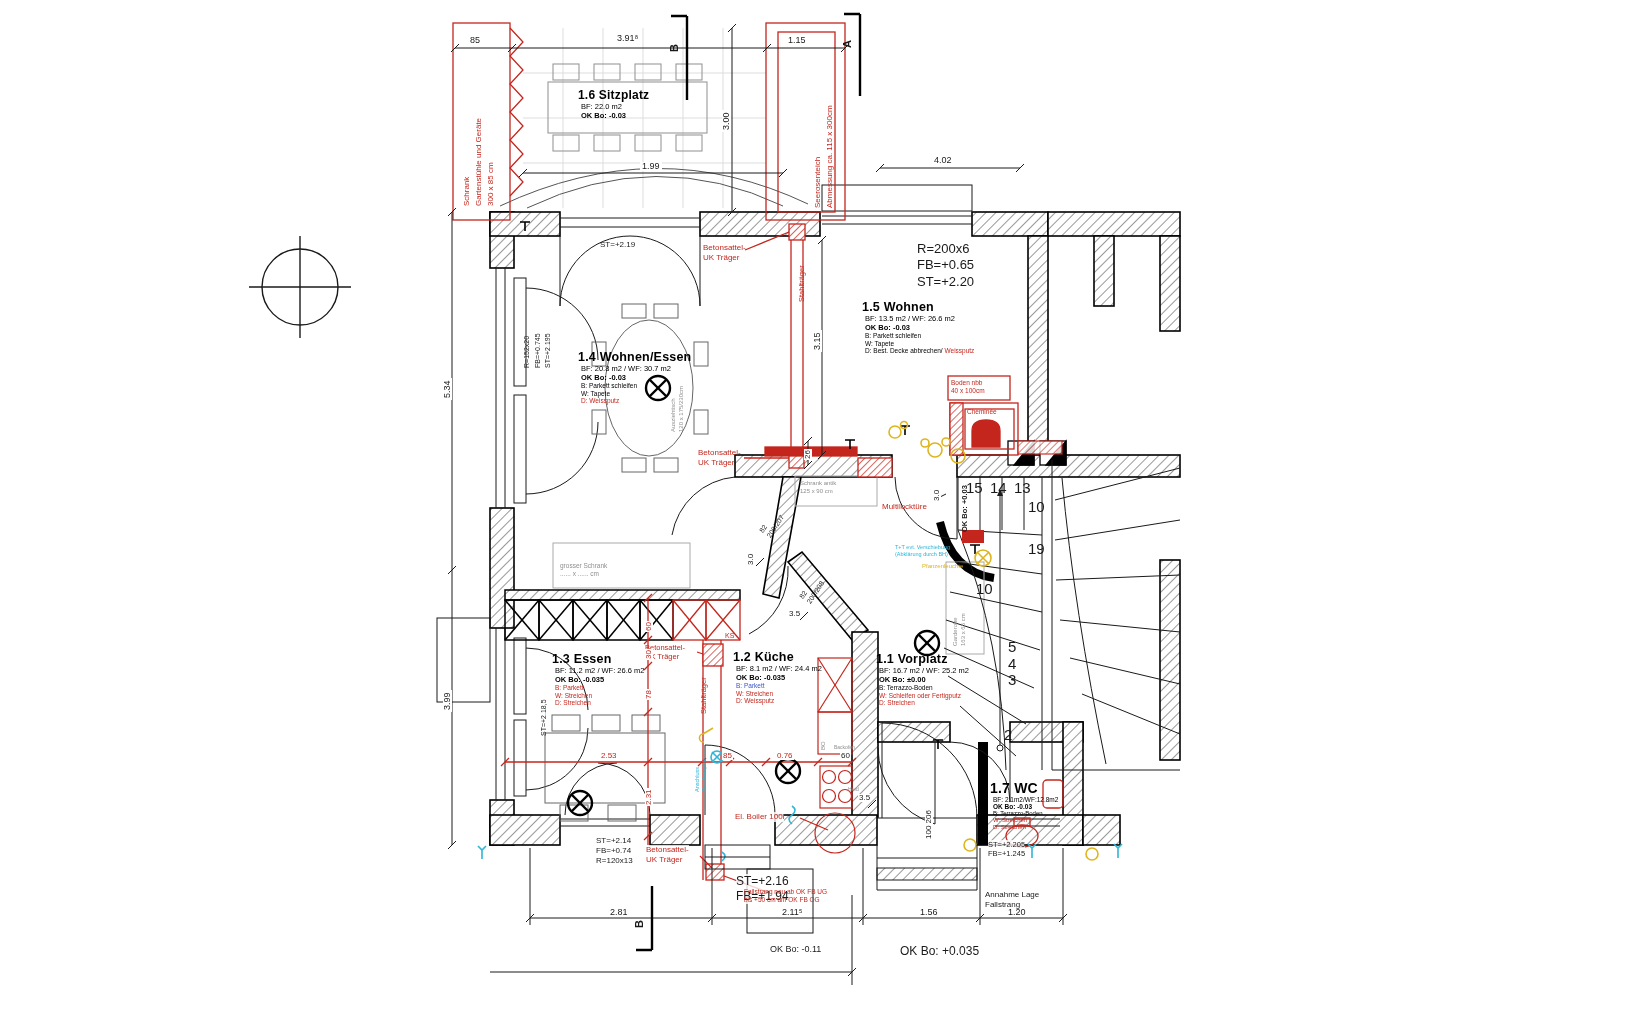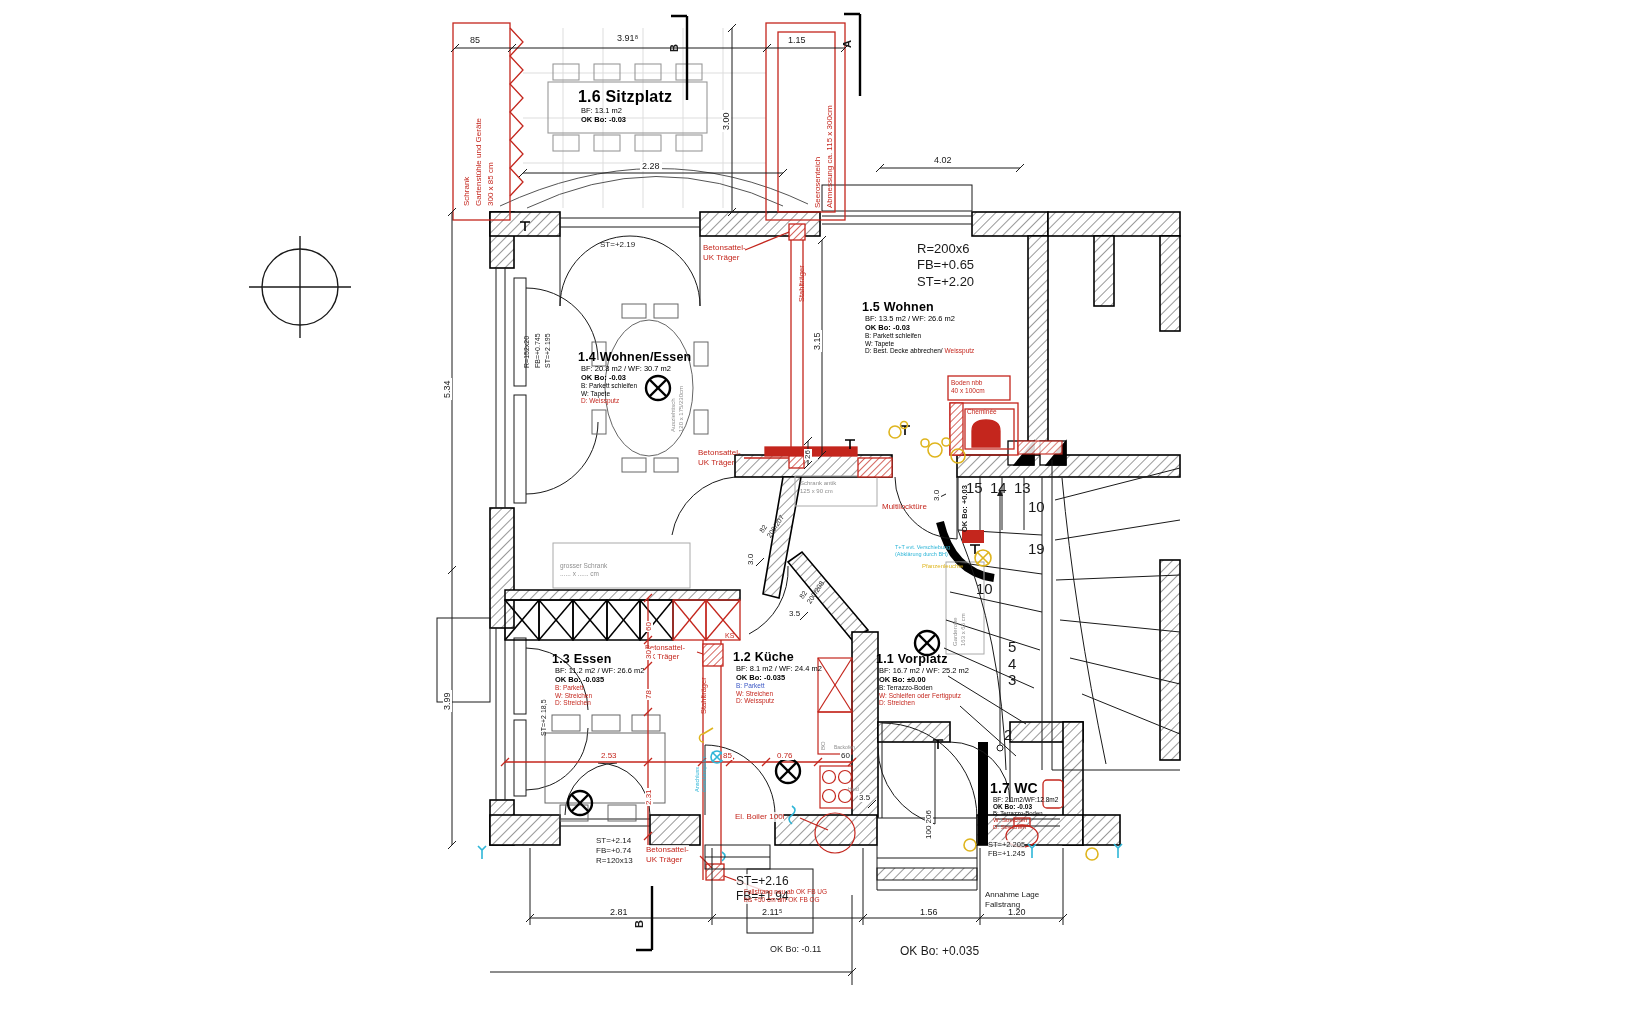"1.6 Sitzplatz" span.title { font-size: 16px -> 12px }
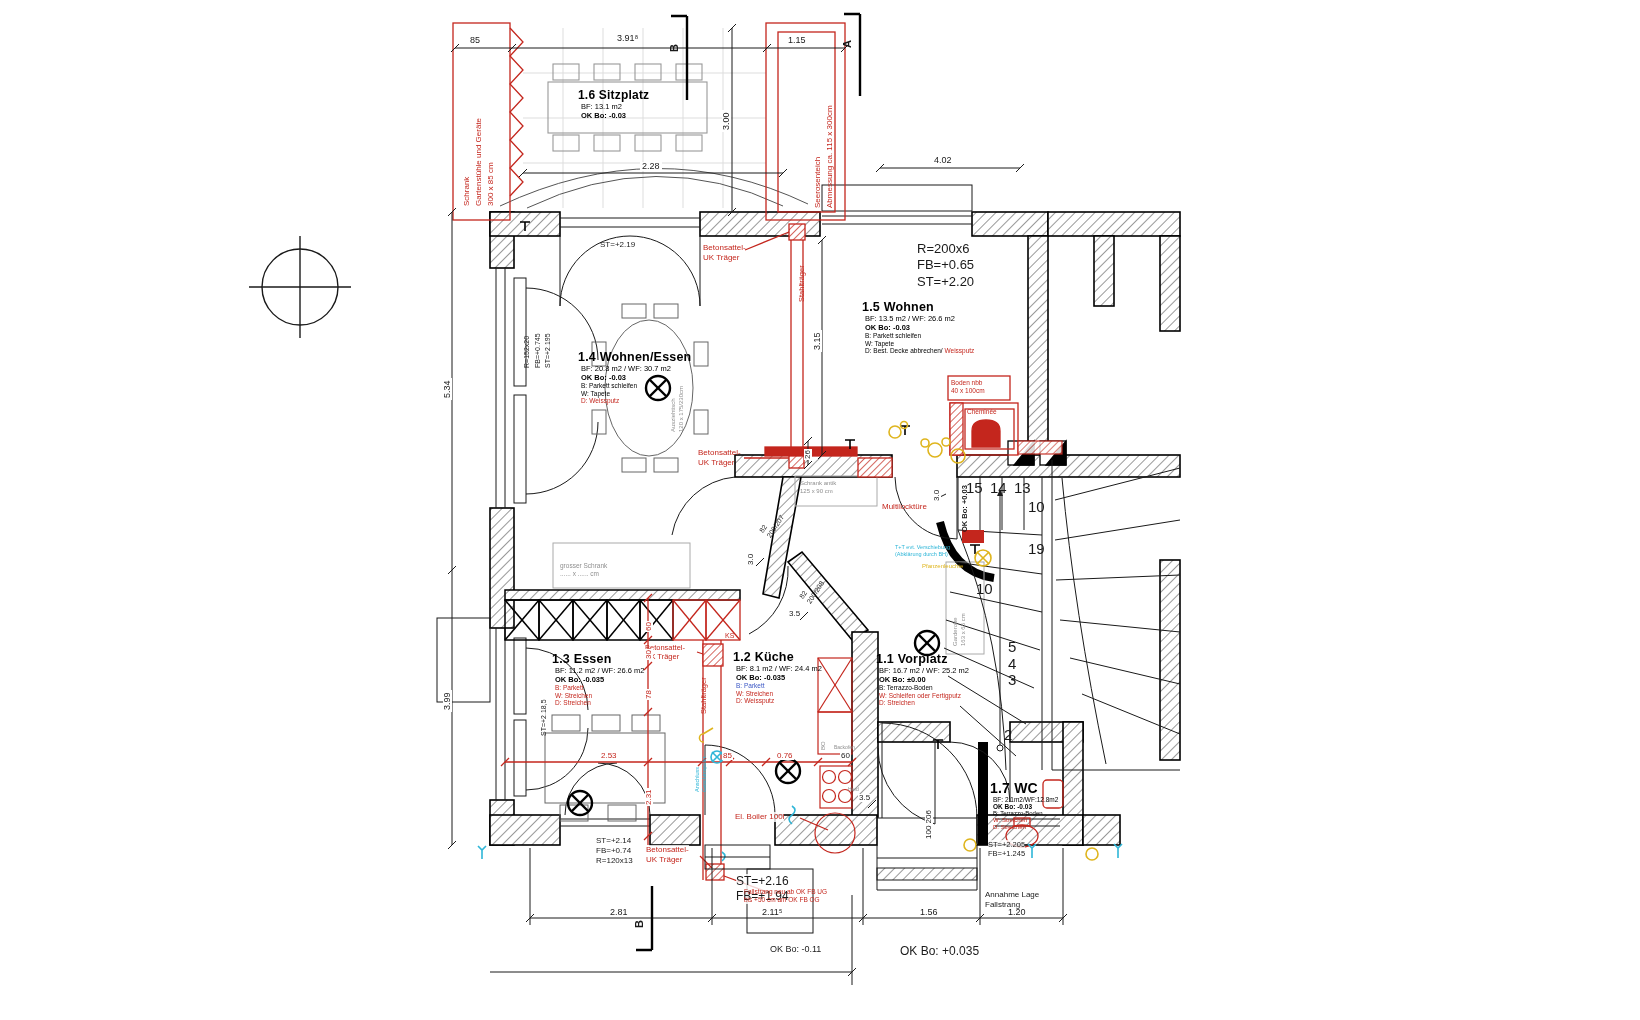"BF: 13.1 m2" span.sub { text: 13.1 -> 22.0 }
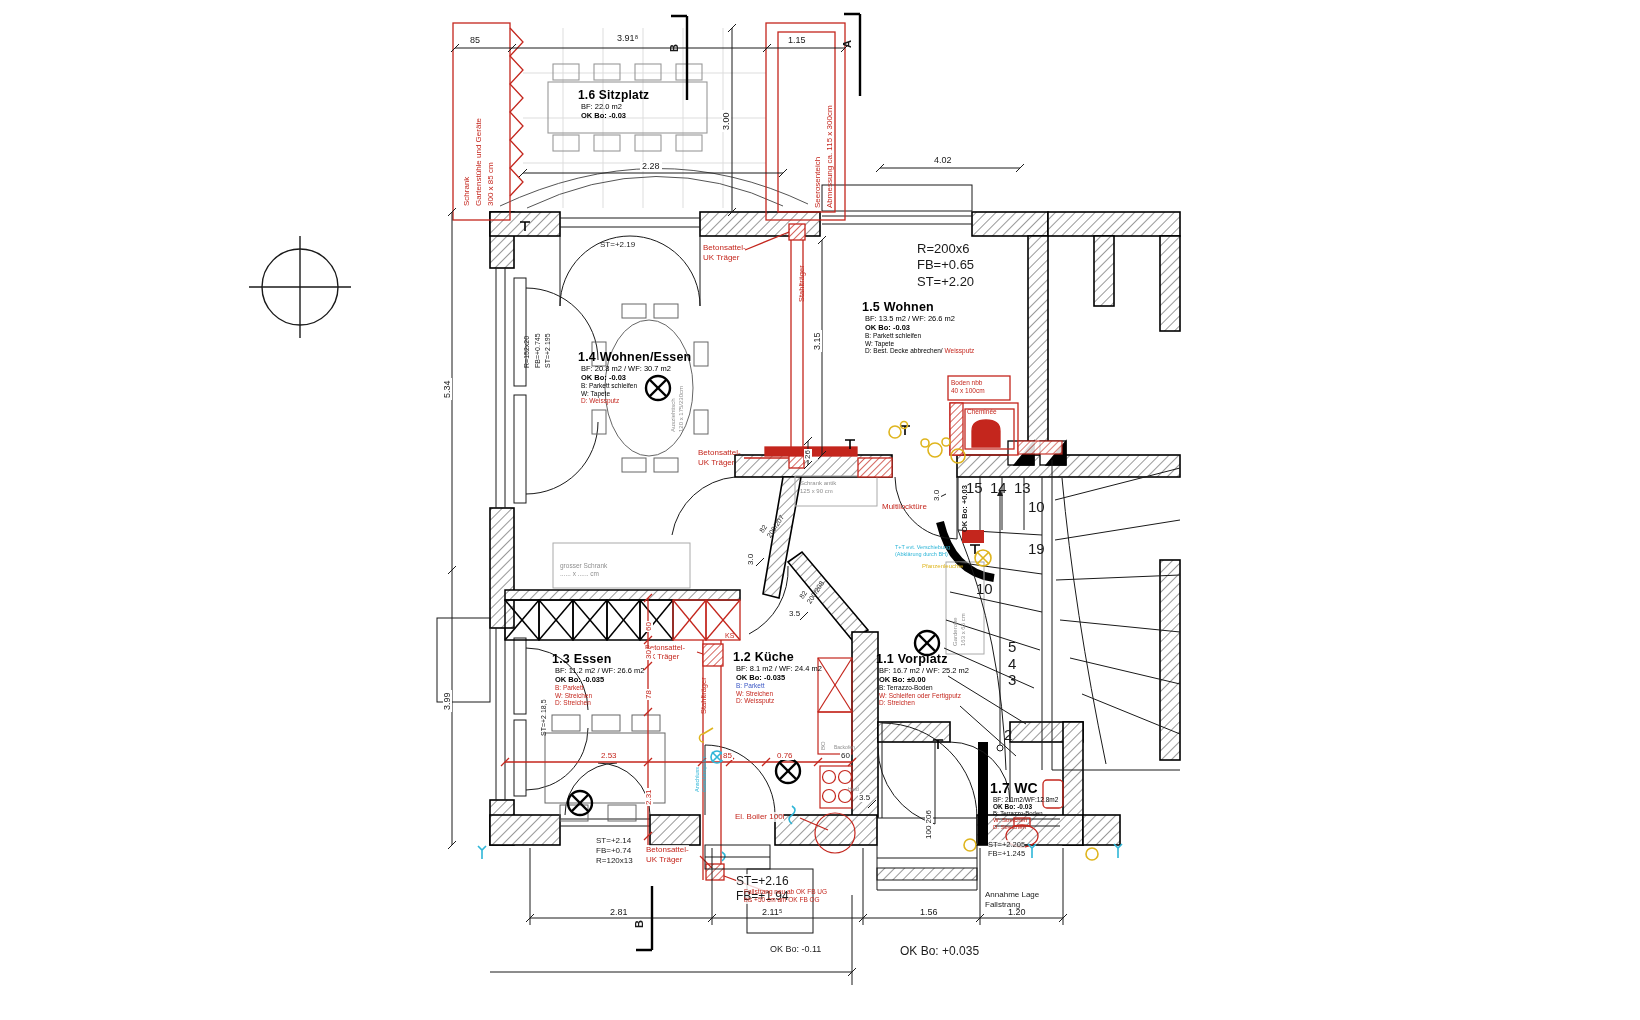"2.28" span.lbl { text: 2.28 -> 1.99 }
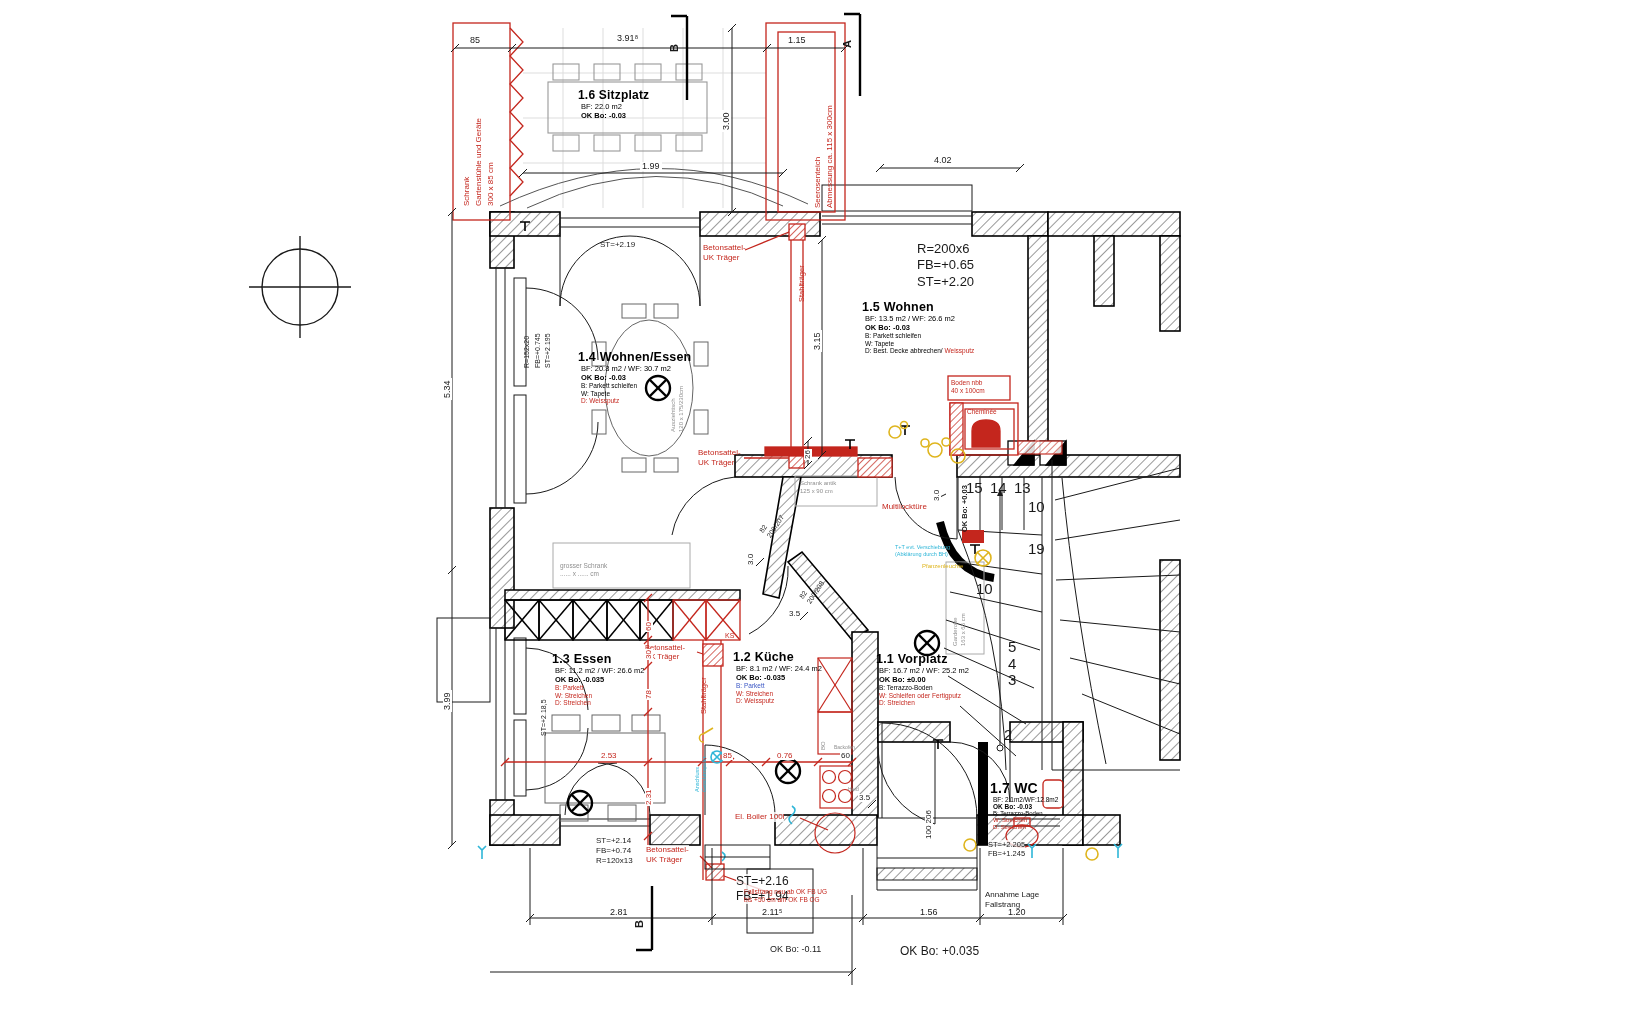"2.11⁵" span.lbl { left: 760px -> 780px }
